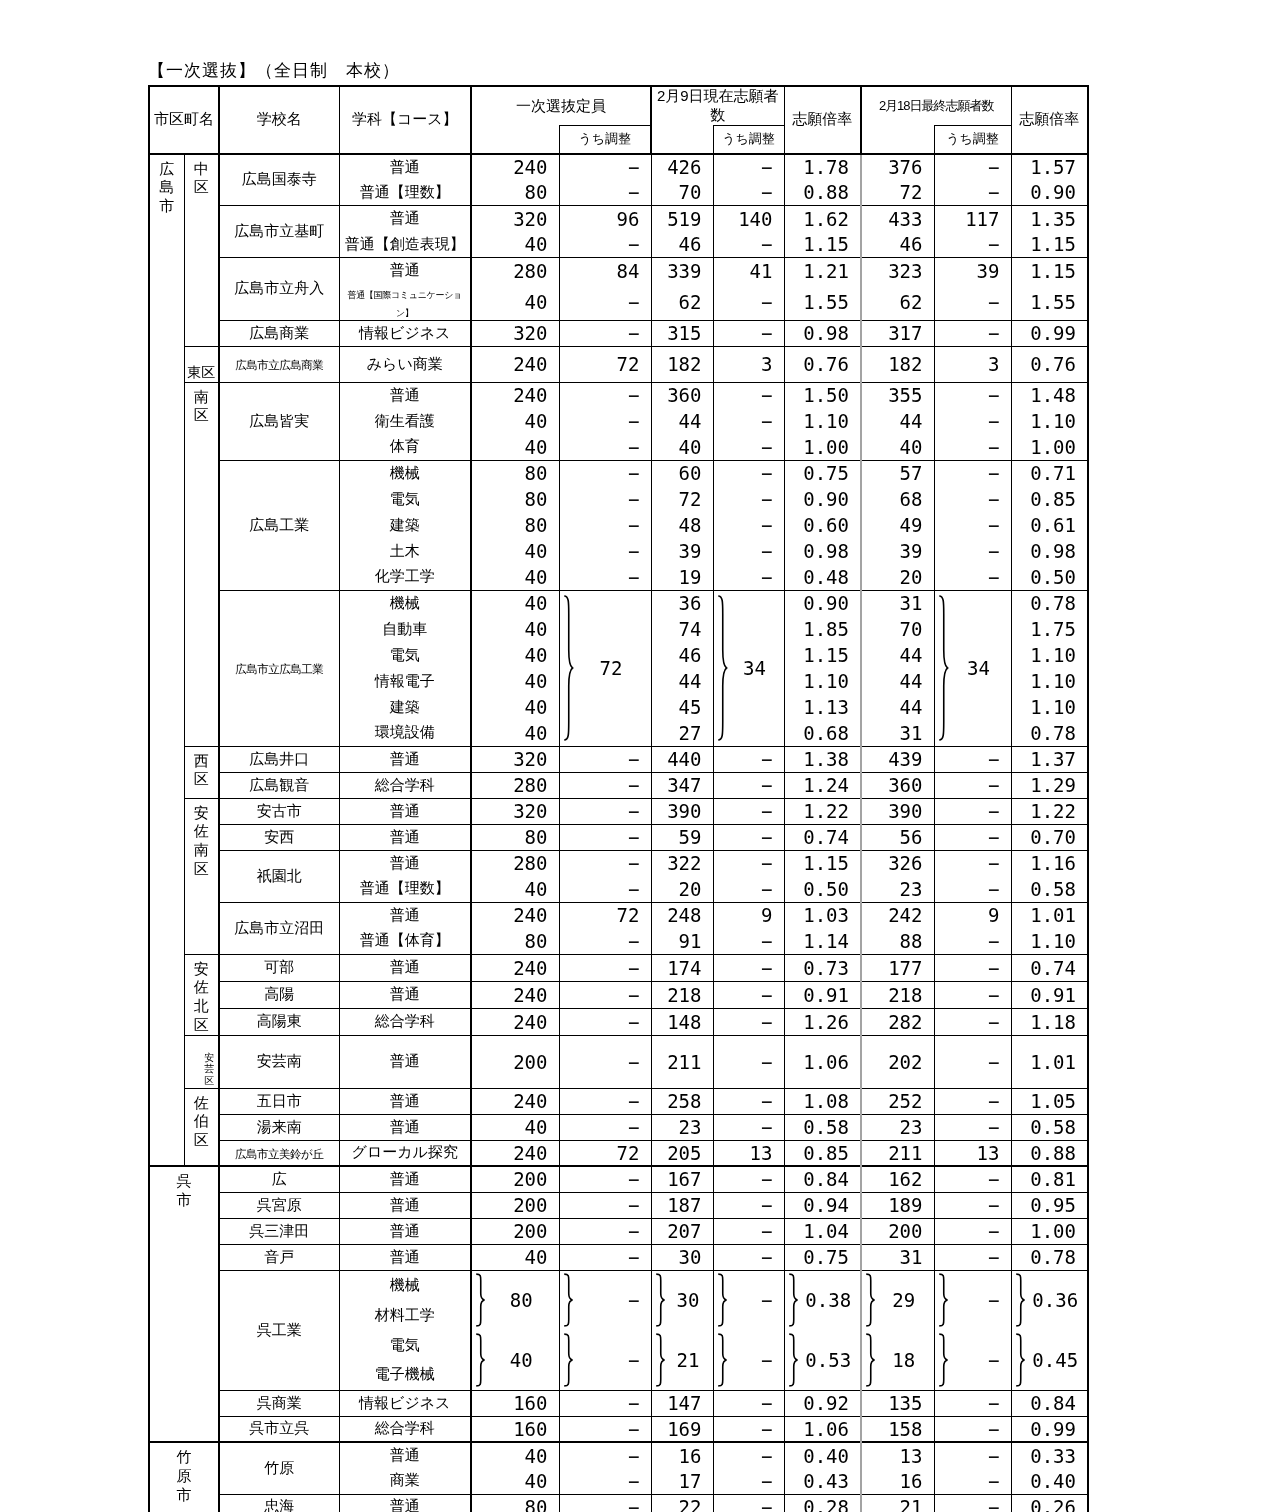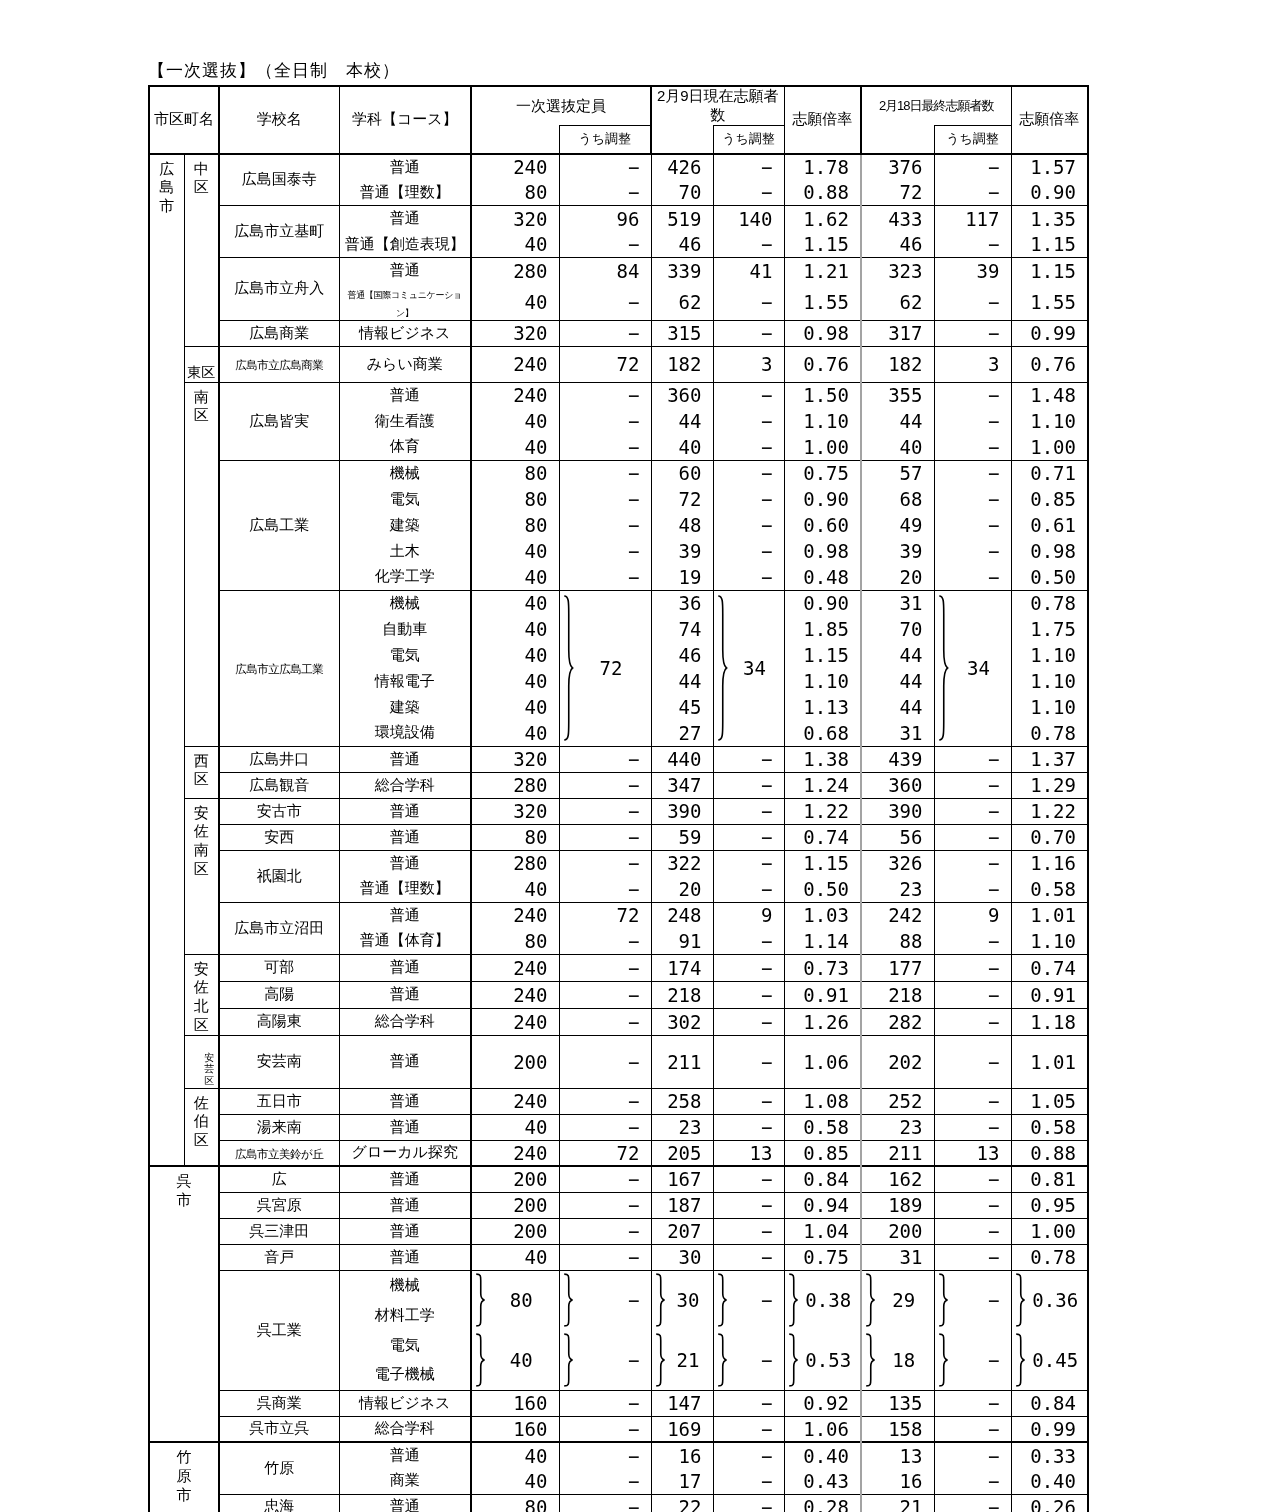"302" span.nval { text: 302 -> 148 }
